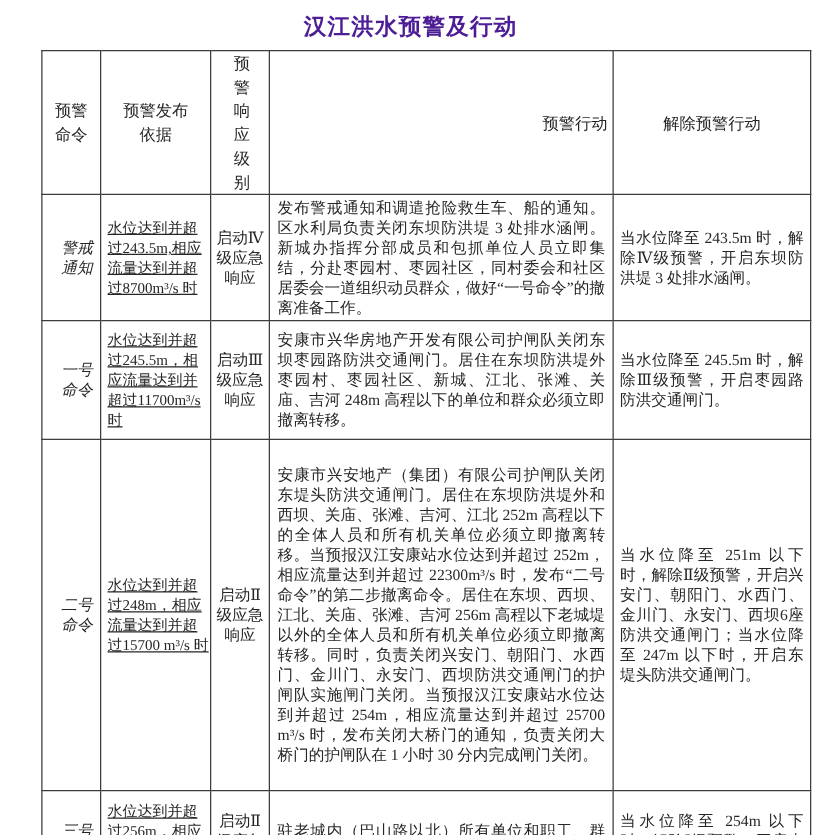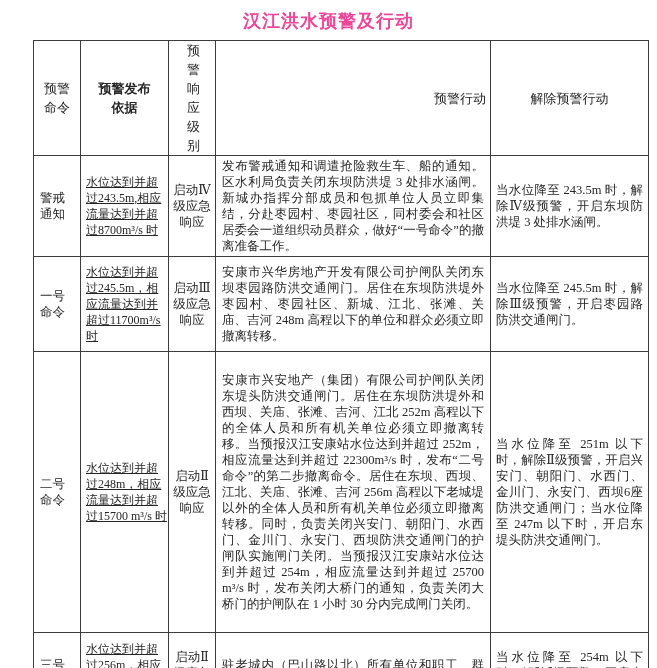"汉江洪水预警及行动" .title { color: #ec4899 -> #4c1d95 }
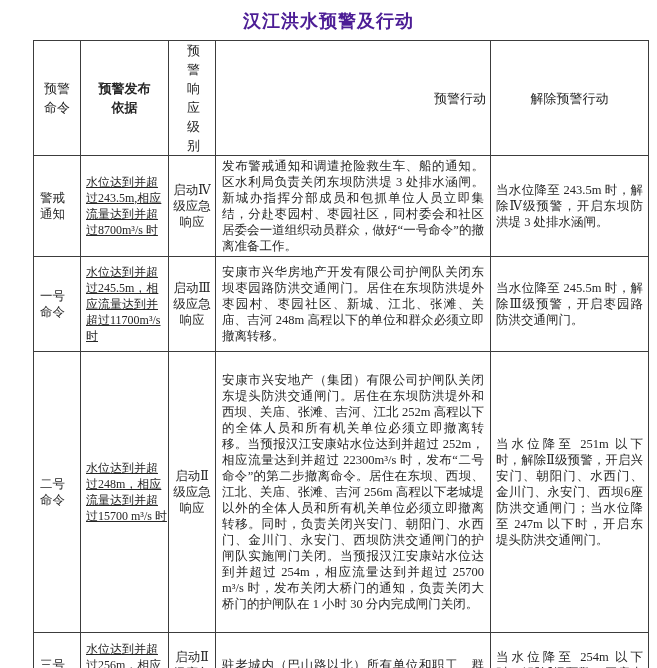"预警发布依据" .h-basis { font-weight: bold -> none }
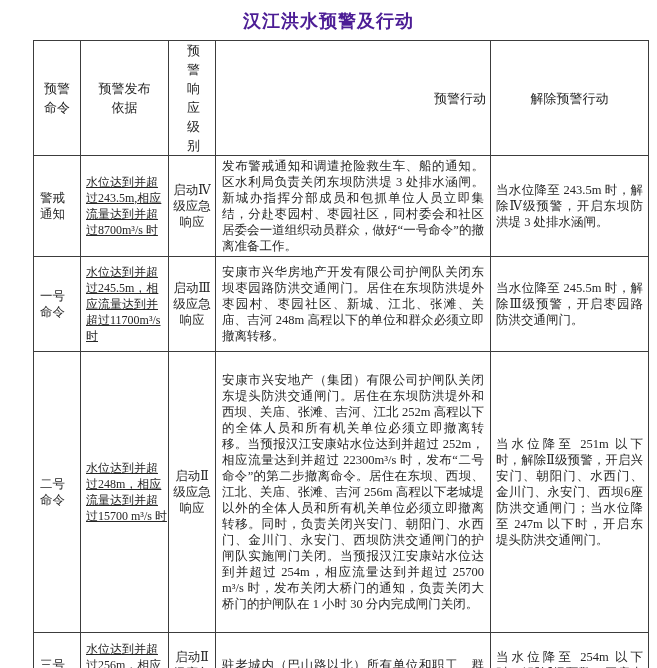"警戒通知" .c-cmd { font-style: none -> italic; text-align: left -> right }
